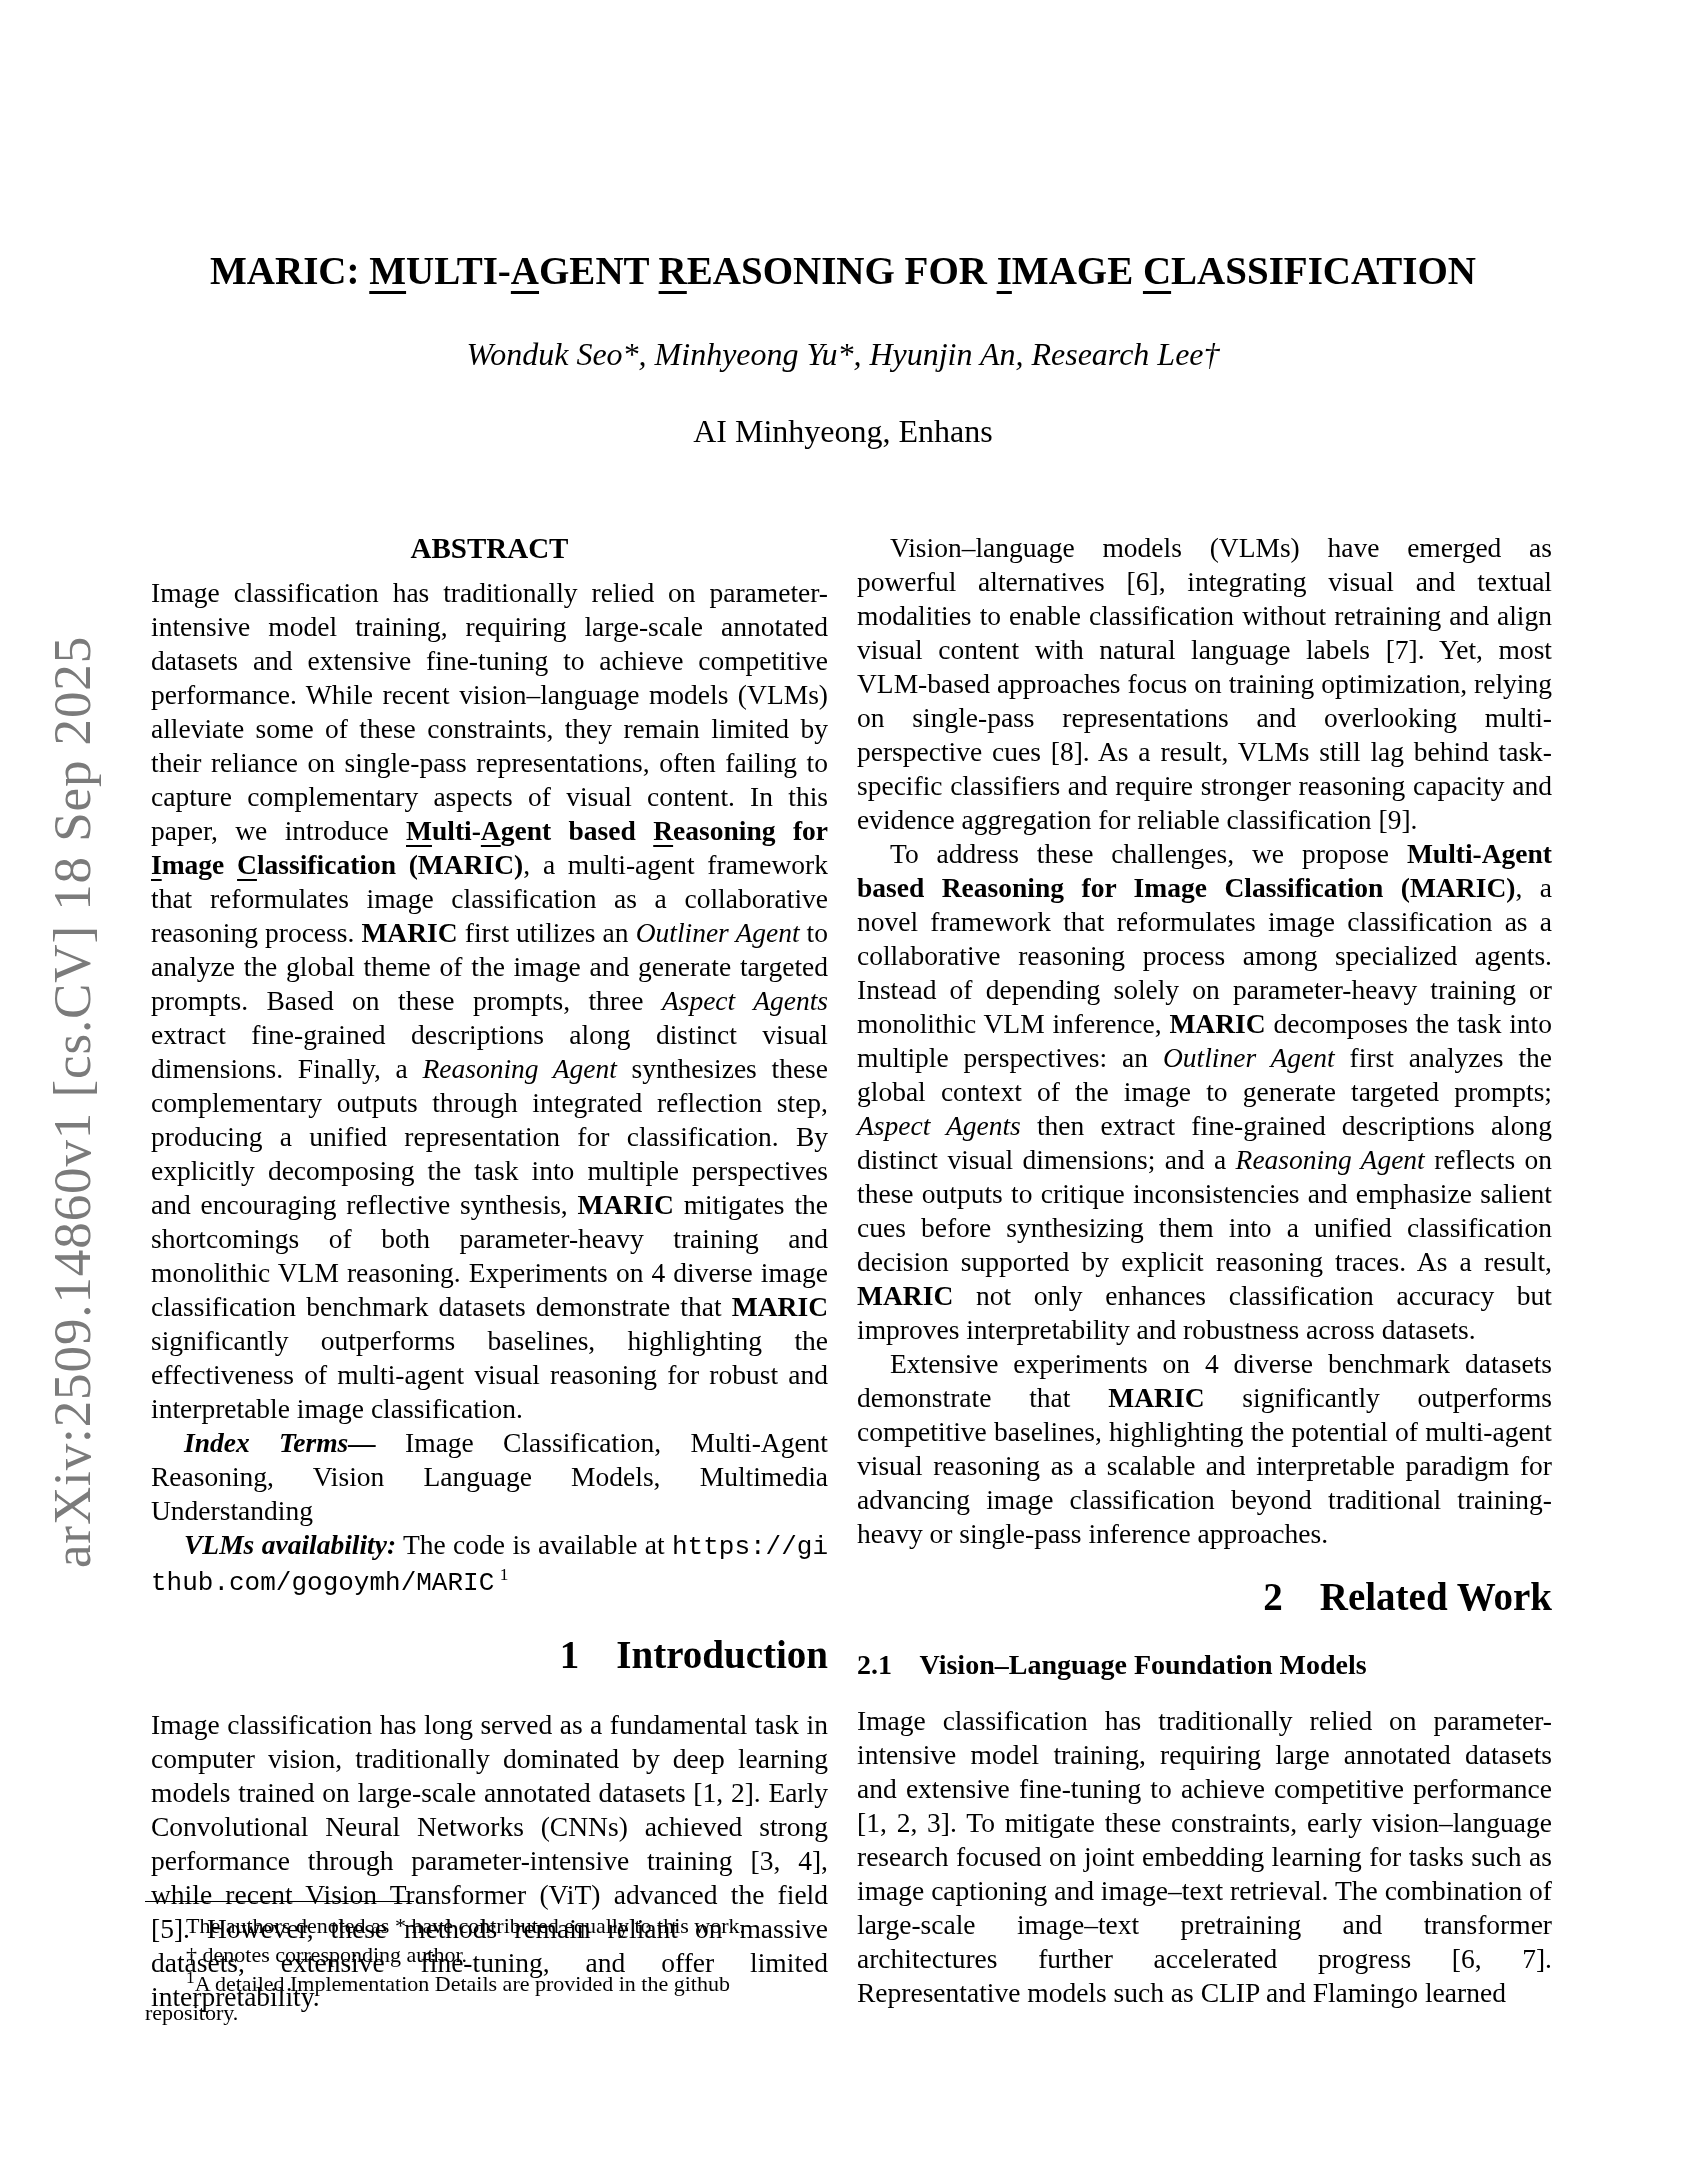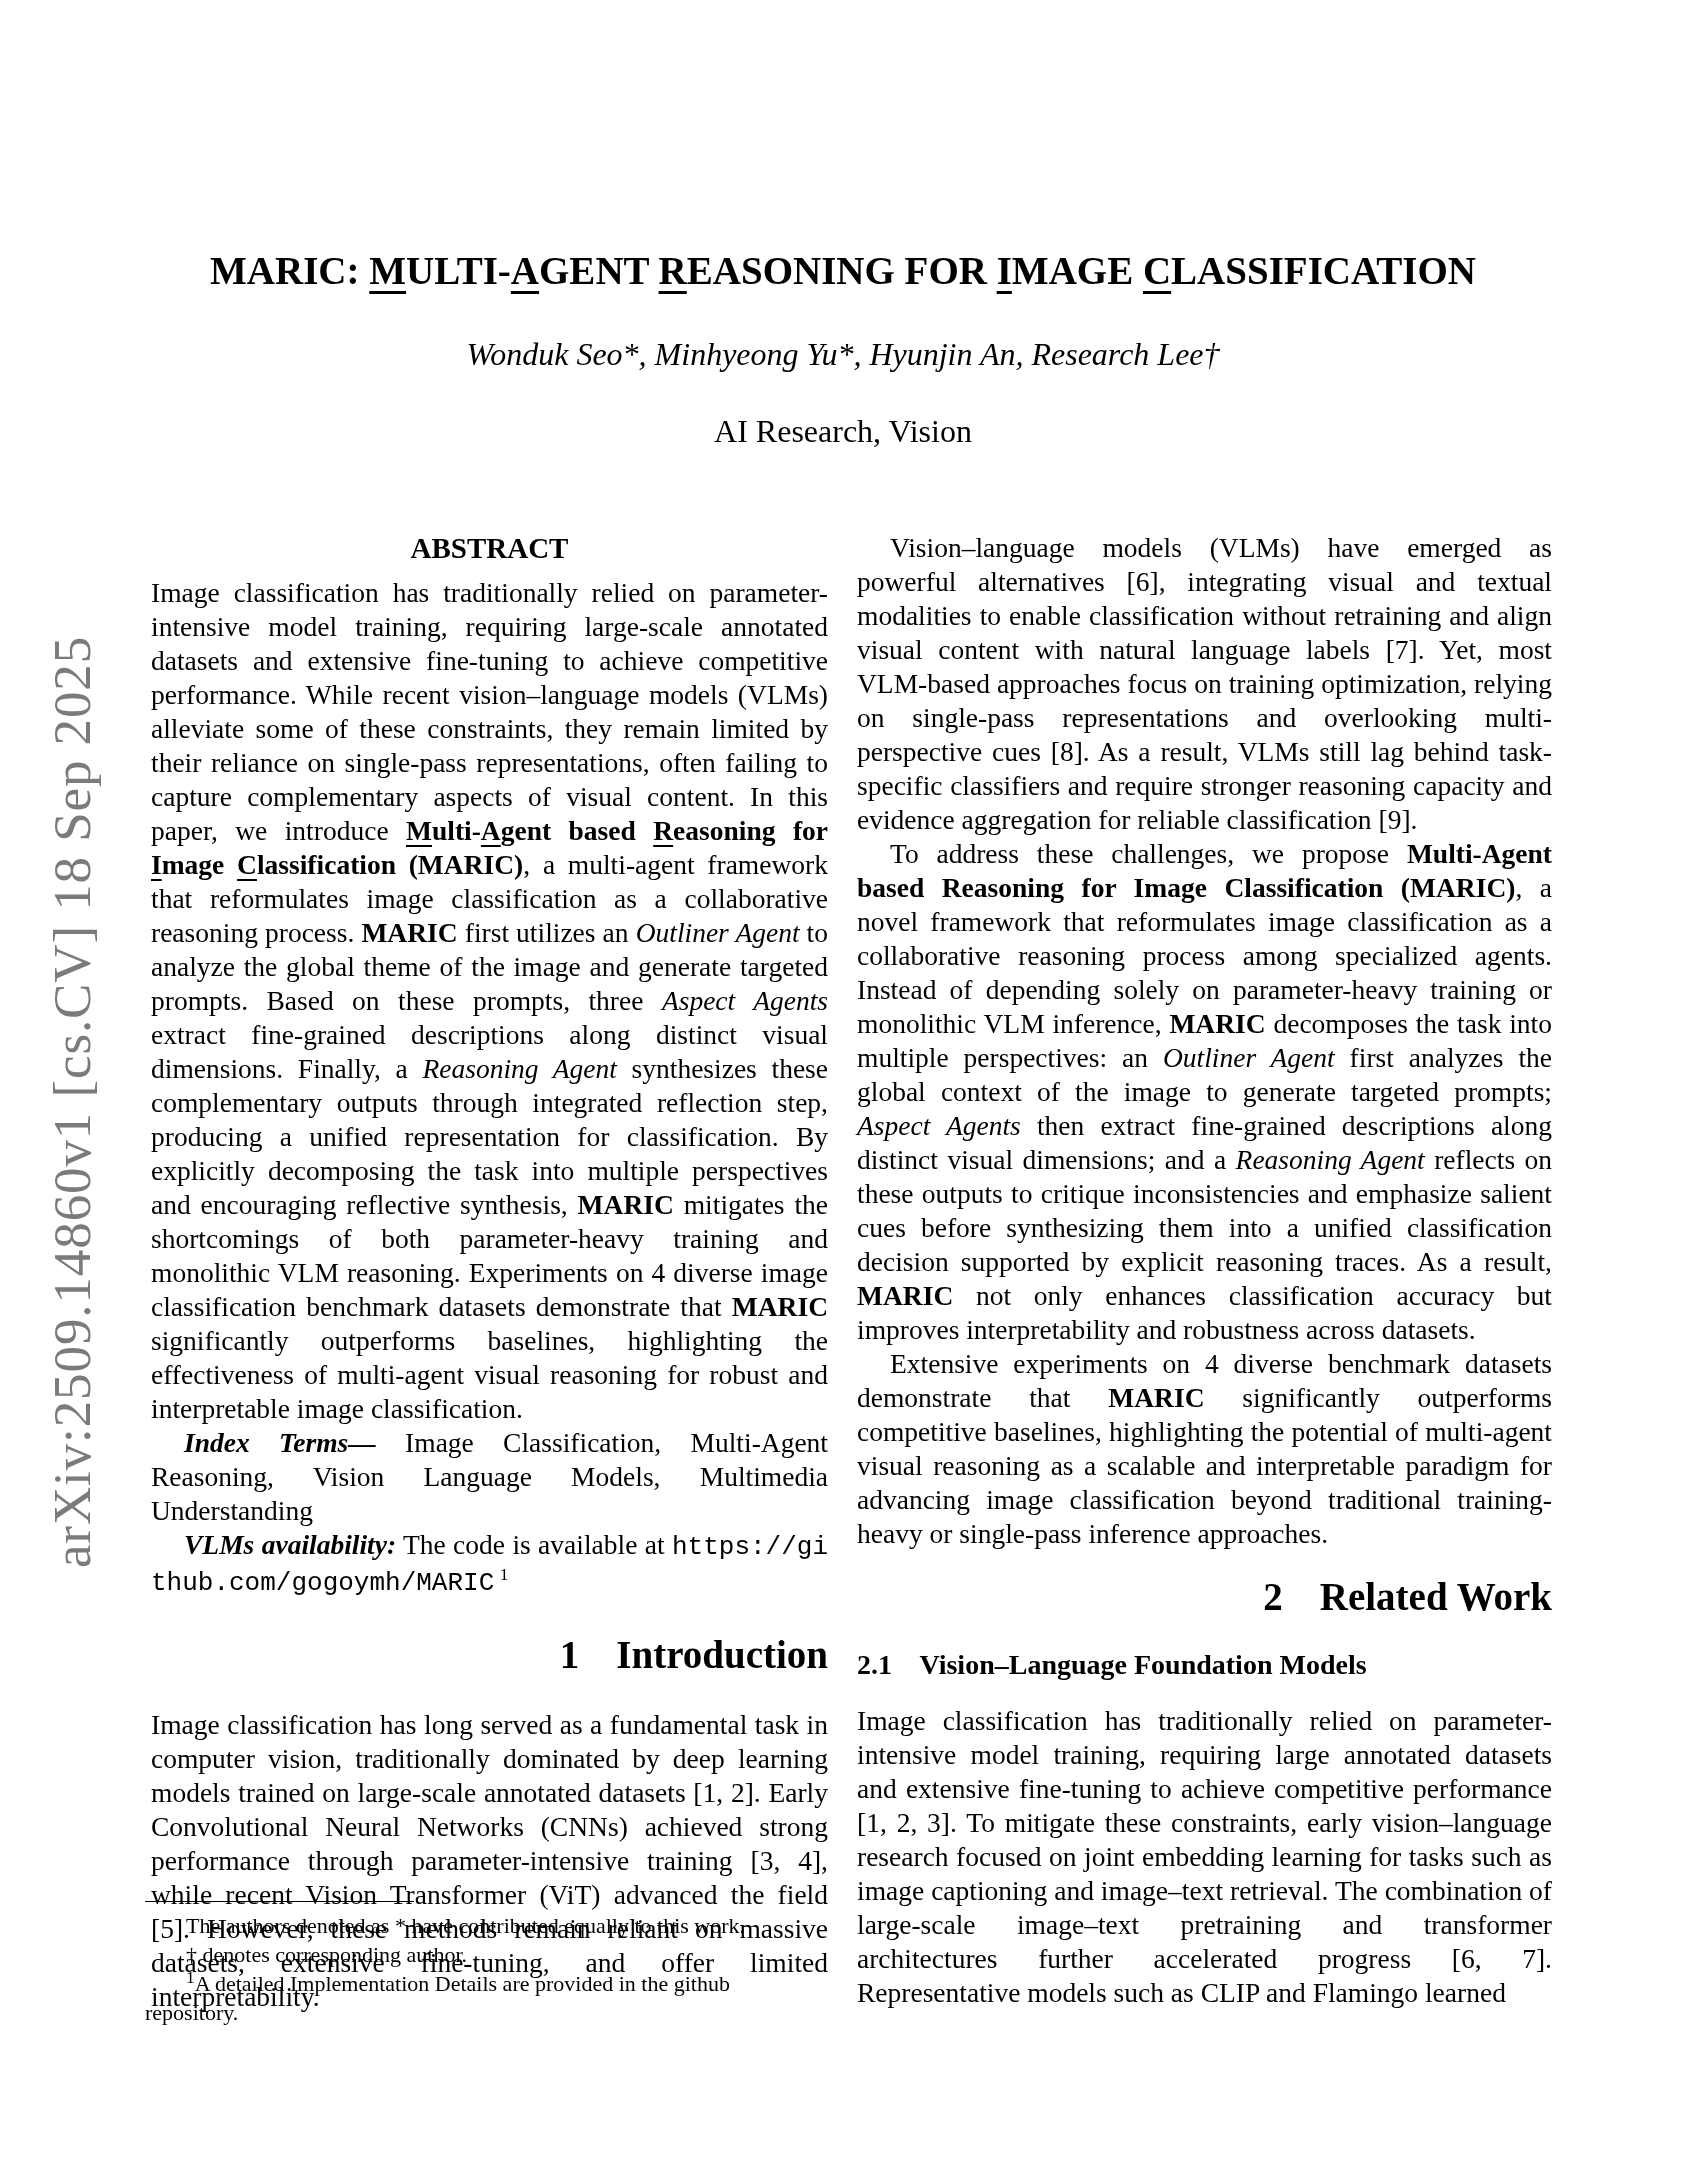"AI Research, Vision" div.affiliation { text: Research, Vision -> Minhyeong, Enhans }
